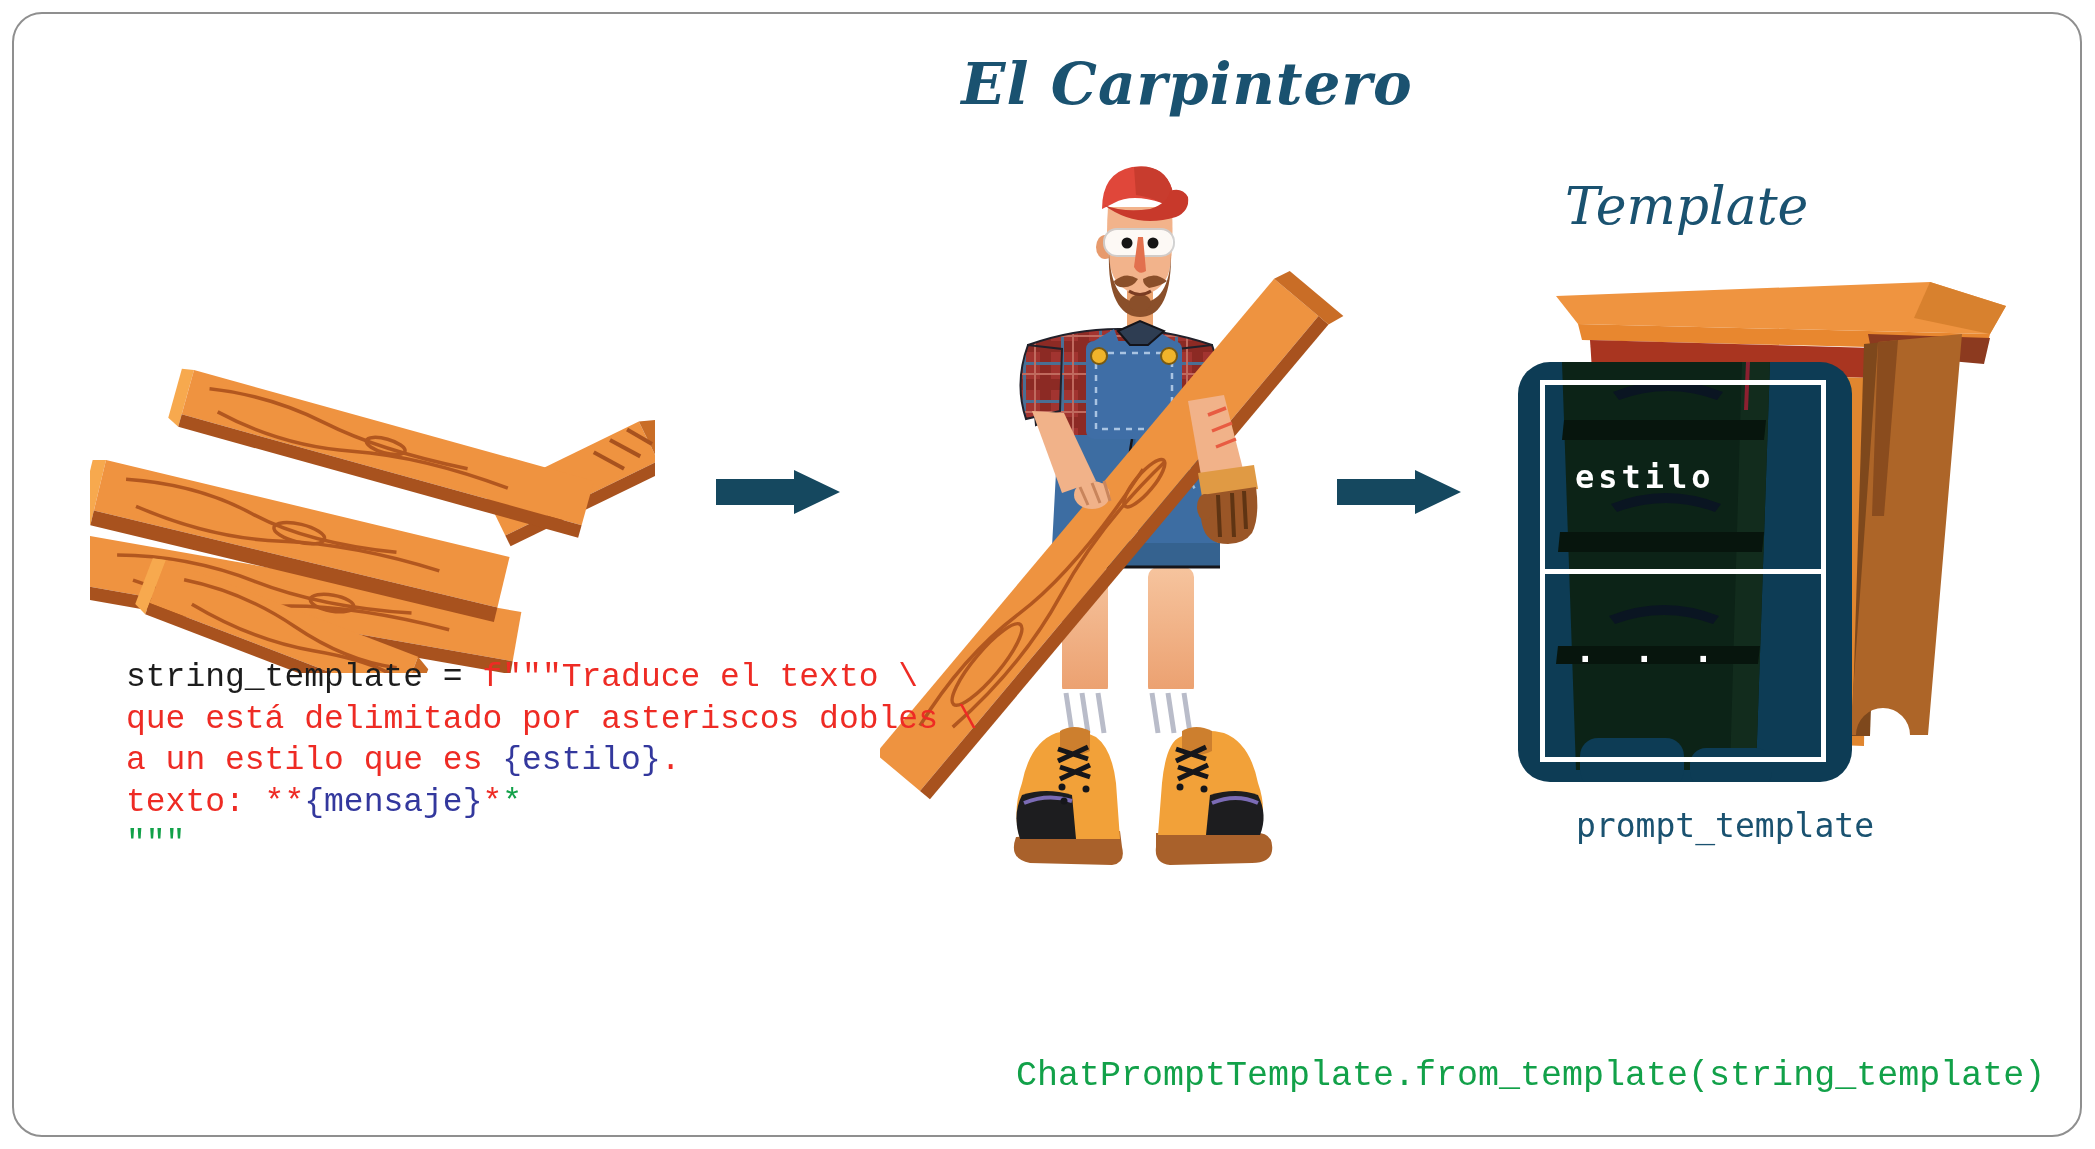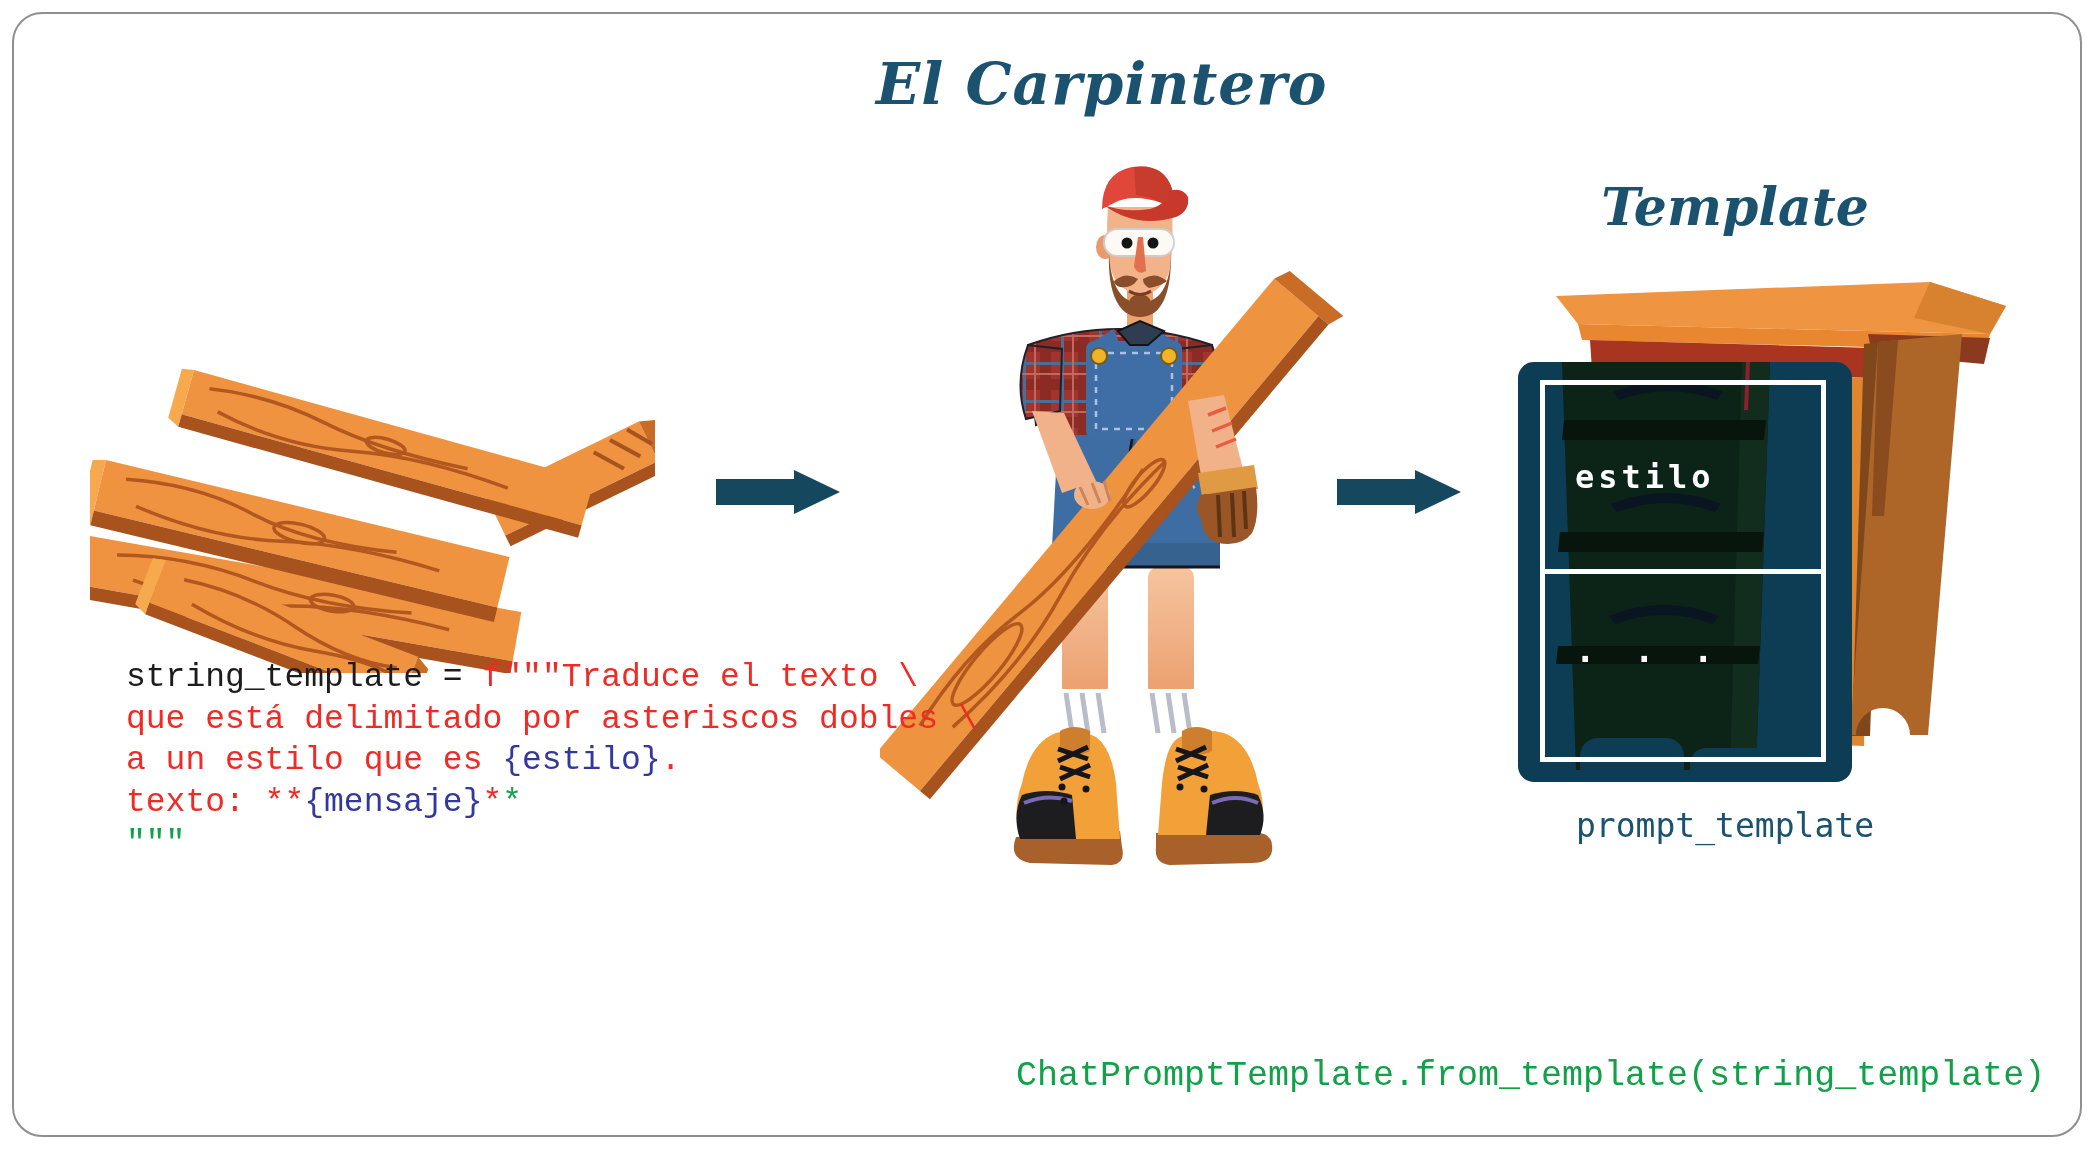"El Carpintero" .title { left: 876px -> 912px; text-align: none -> center }
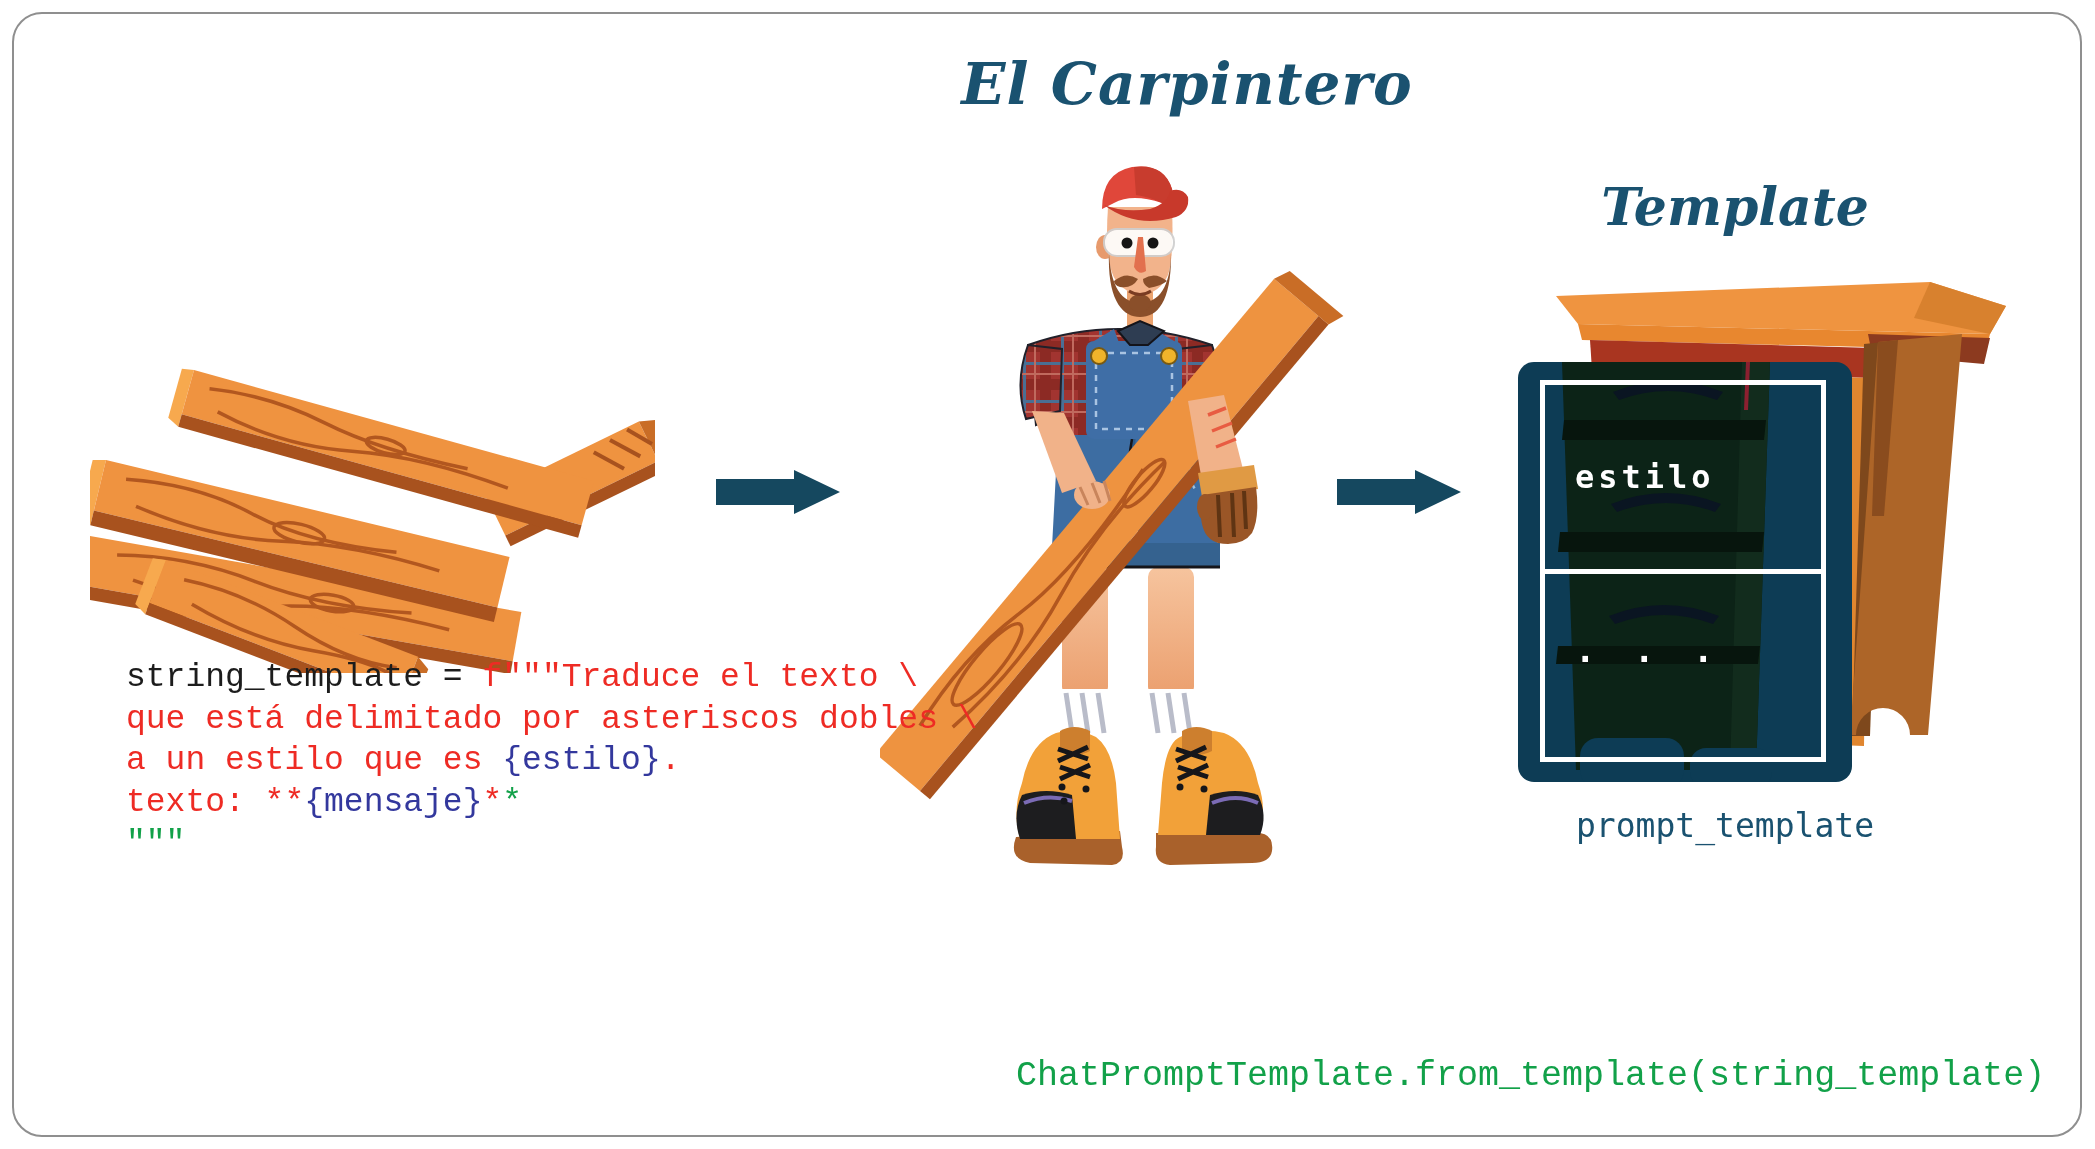"Template" .template-heading { font-weight: 700 -> 400; text-align: center -> left }
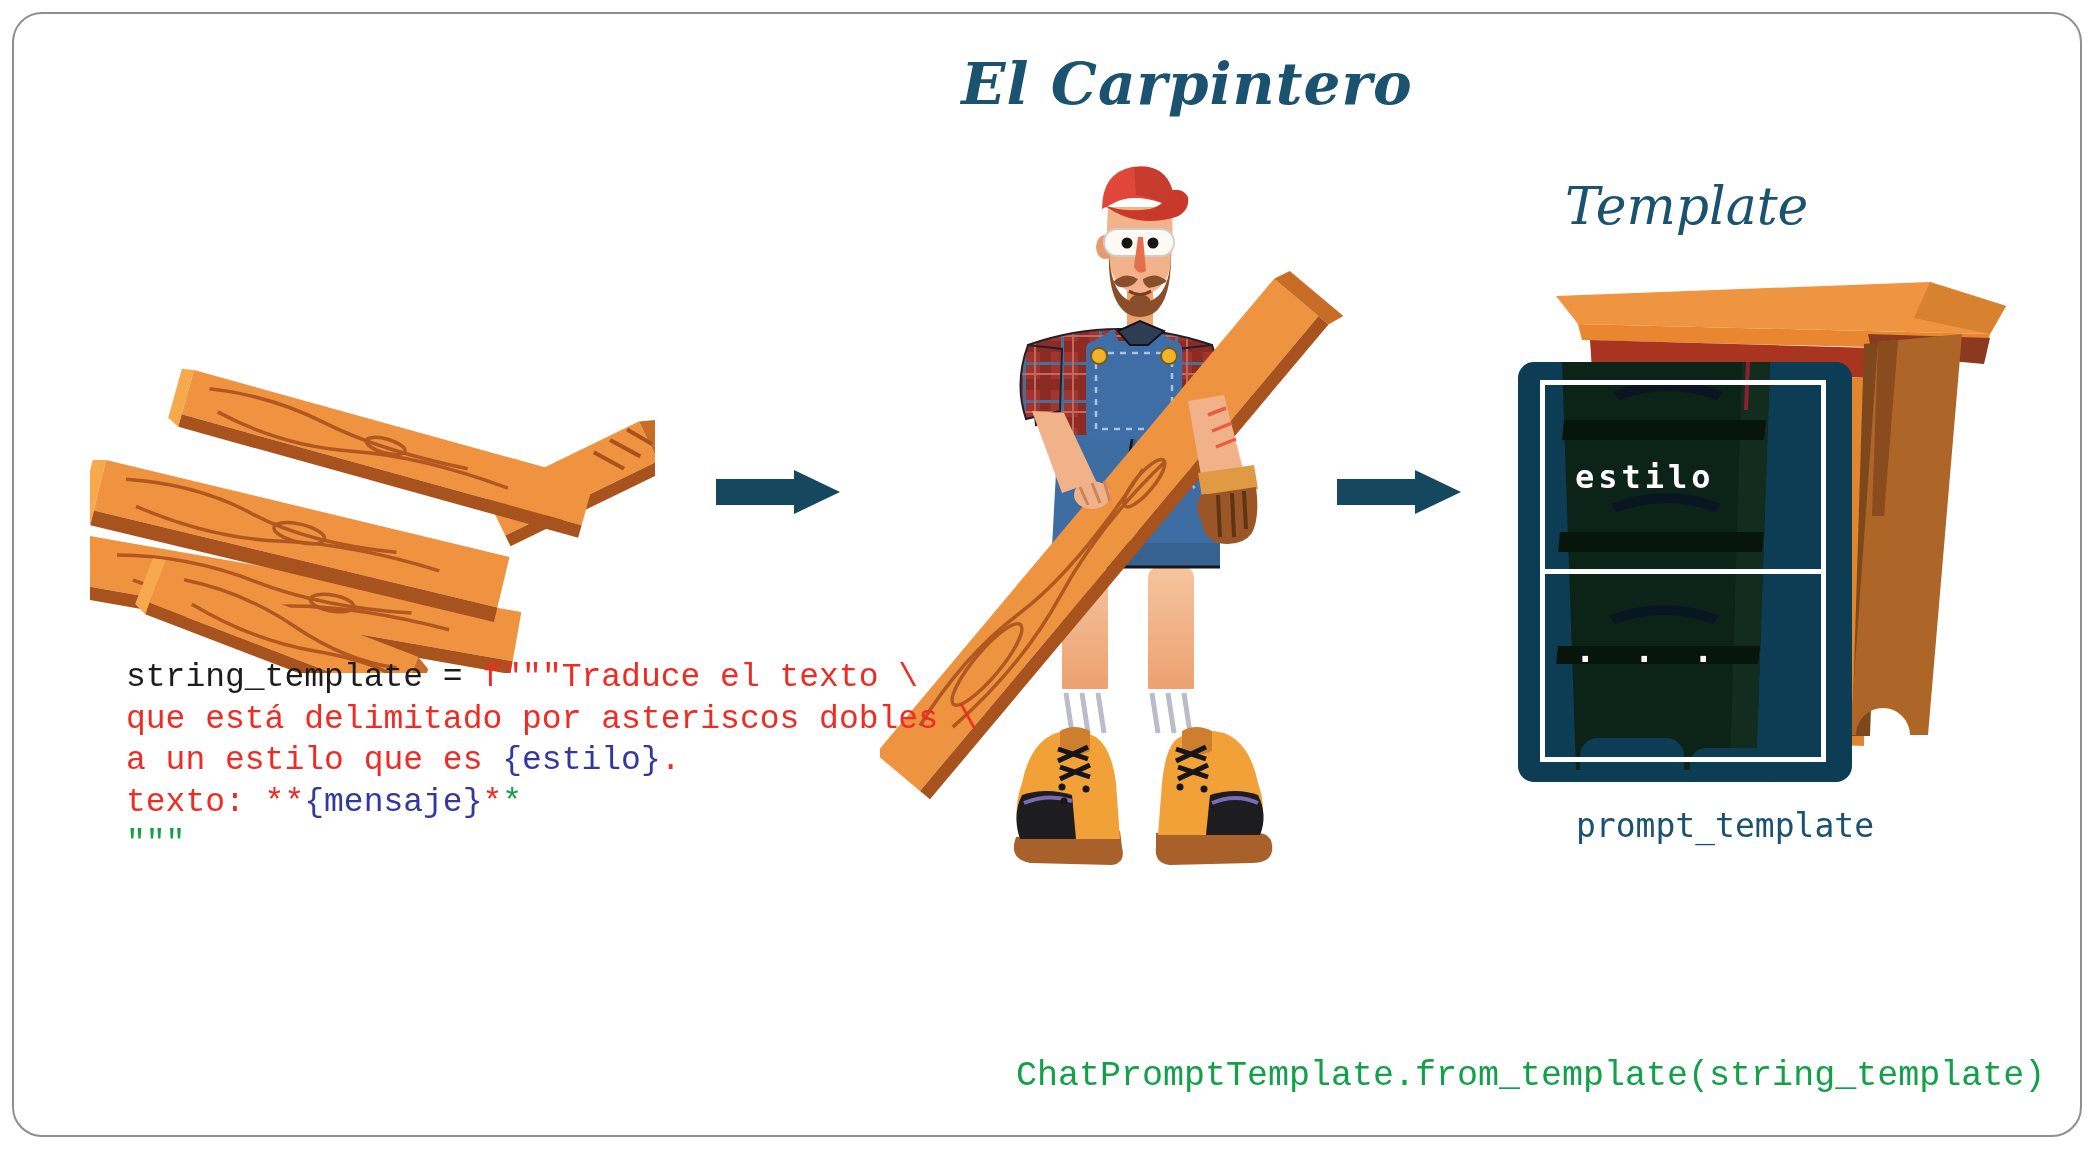"estilo" .panel { border-radius: 16px -> 32px }
